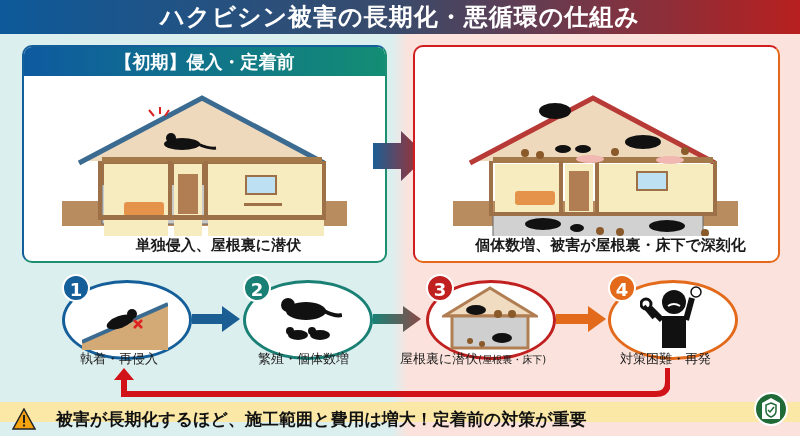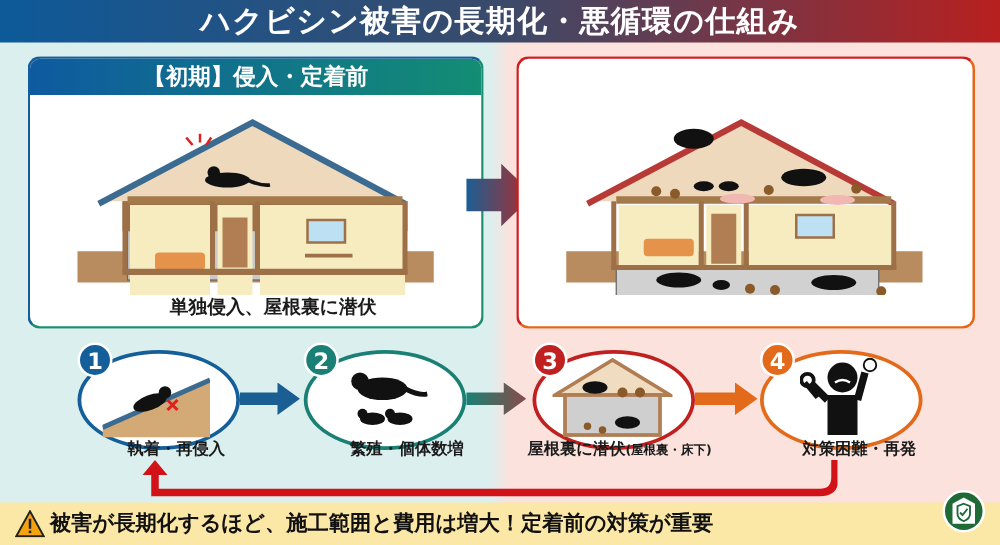"個体数増、被害が屋根裏・床下で深刻化" div.panel-caption { html: none -> <div>個体数増、被害が屋根裏・床下で深刻化</div> }
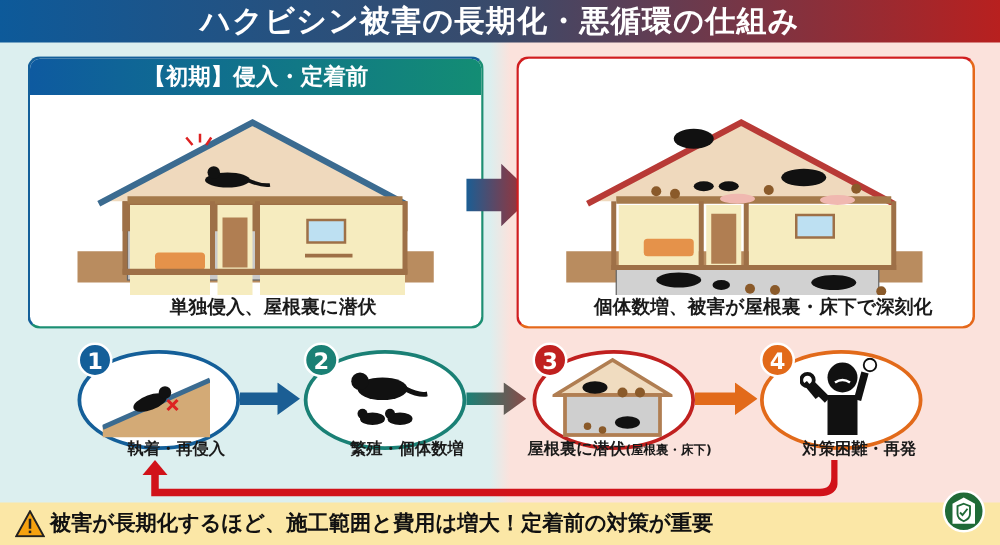"執着・再侵入" .step-label { font-weight: bold -> normal; margin-left: 22px -> none }
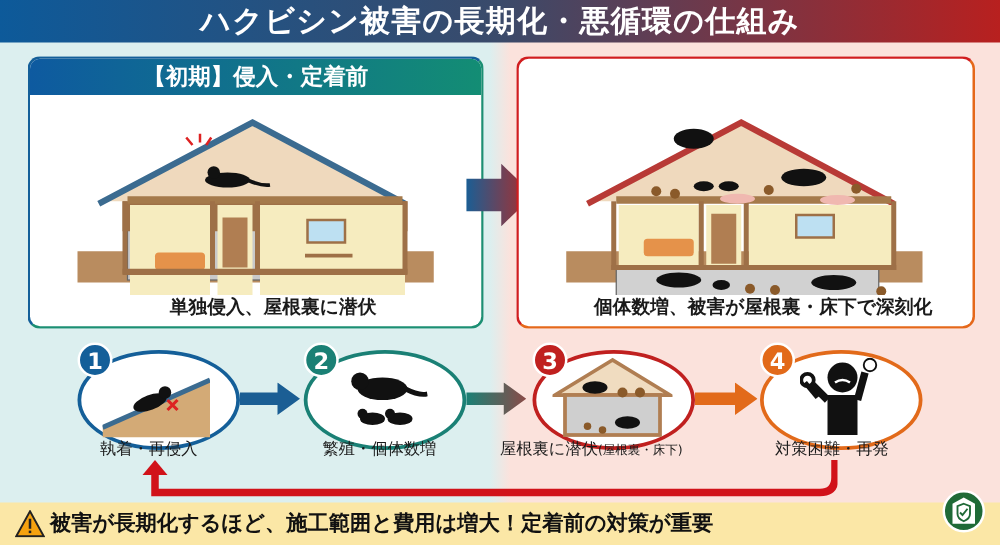"被害が長期化するほど、施工範囲と費用は増大！定着前の対策が重要" .bottom-banner { height: 34px -> 20px; padding-left: 40px -> 56px }
